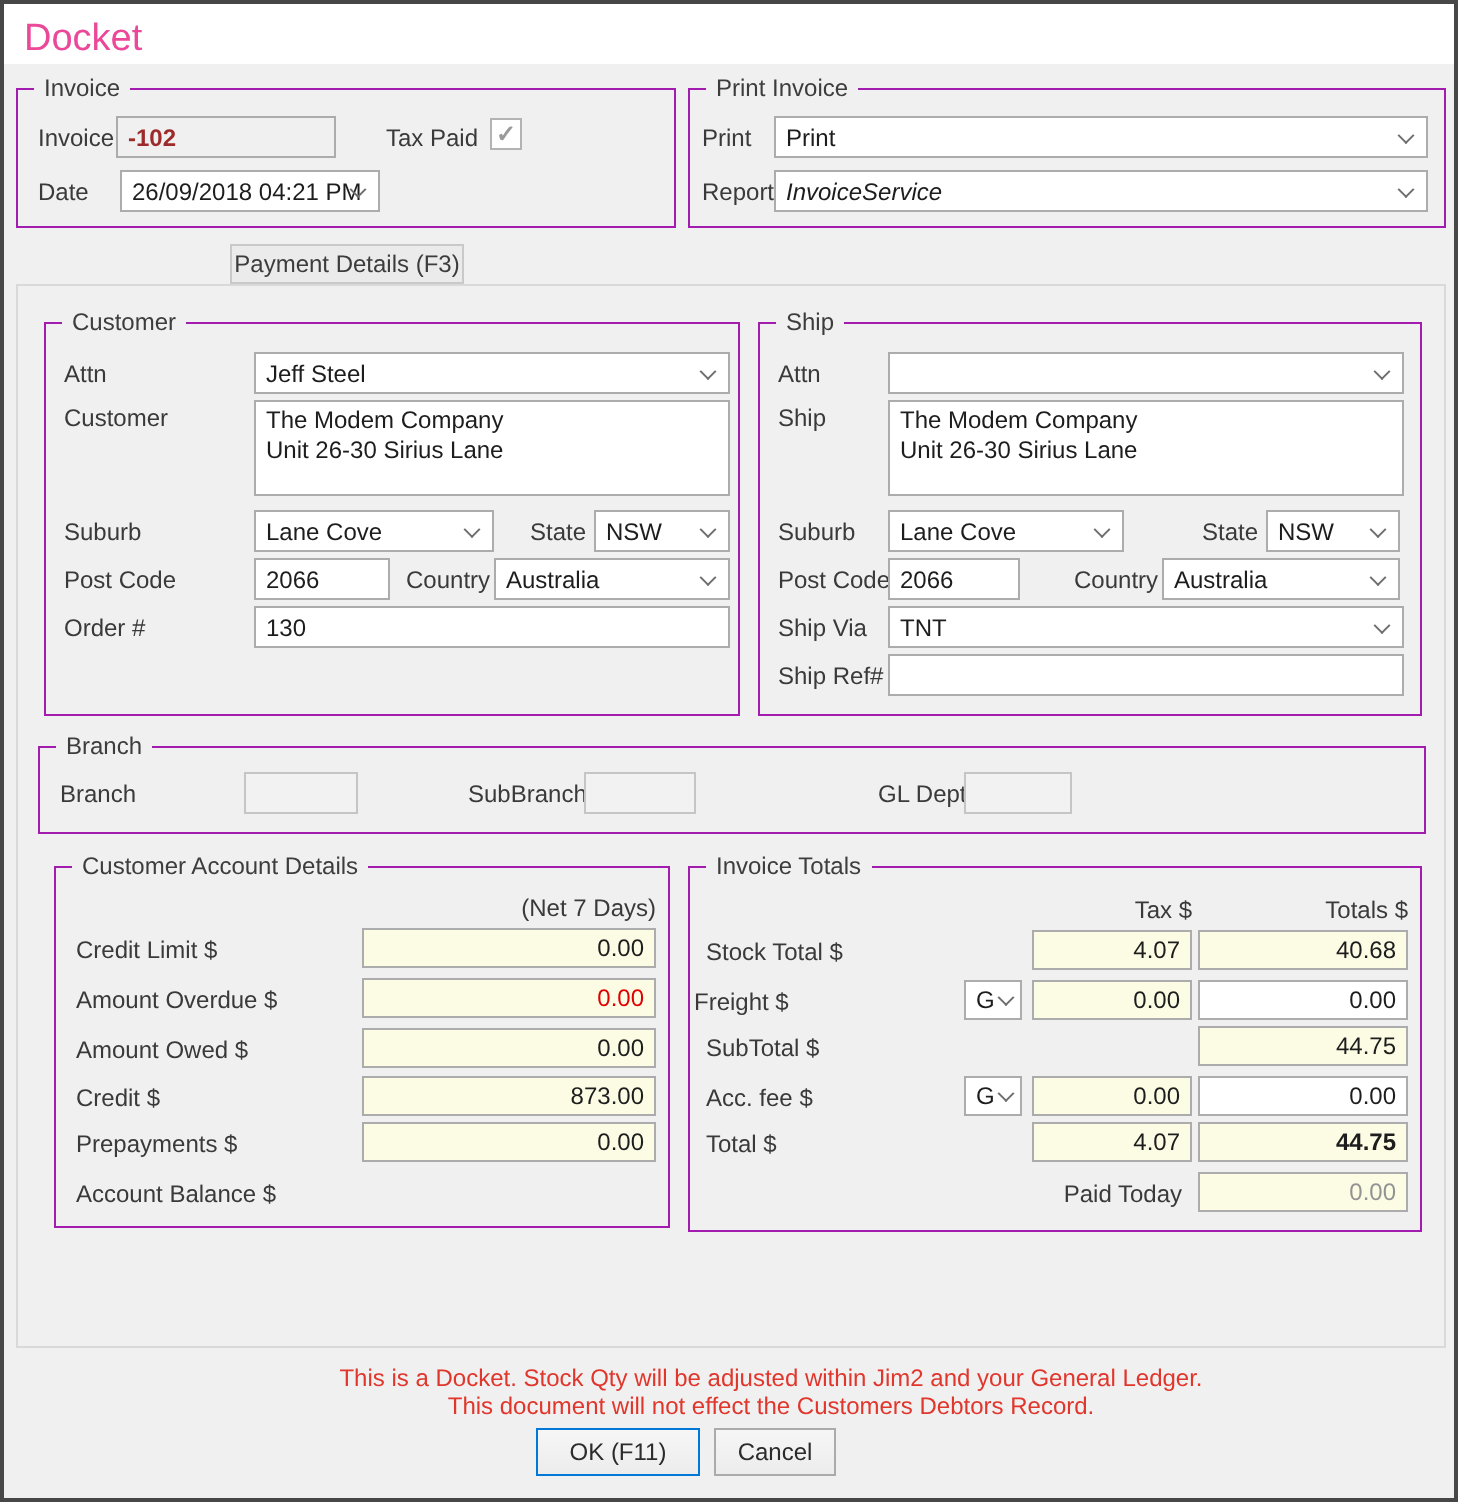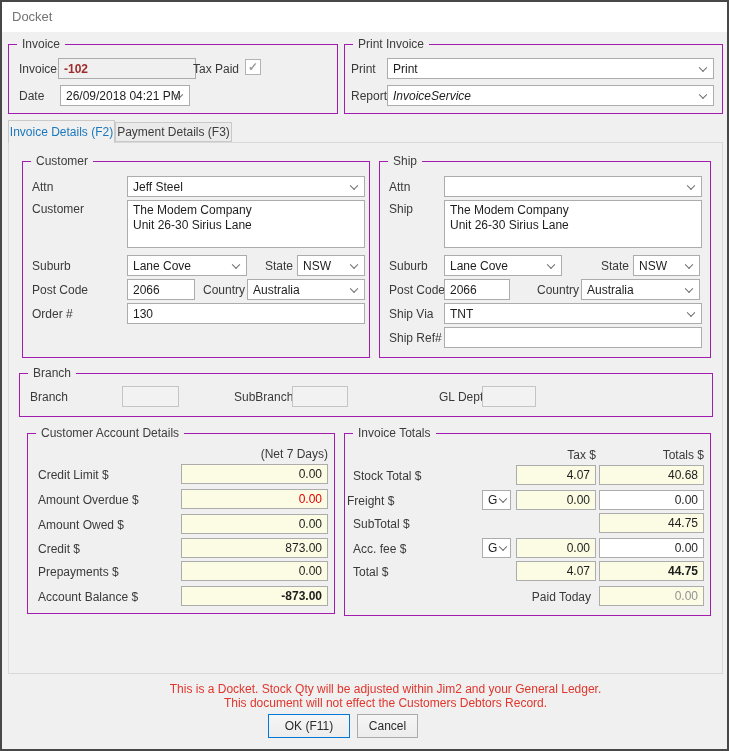"Docket" .titlebar .title { color: #737373 -> #ec4899; font-size: 13px -> 19px }
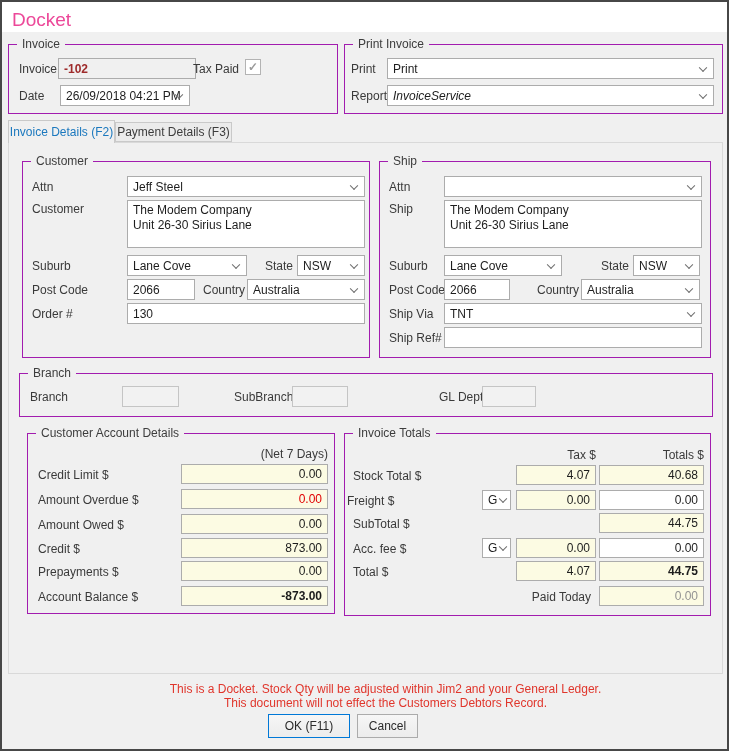"-102" div.field { width: 138px -> 110px }
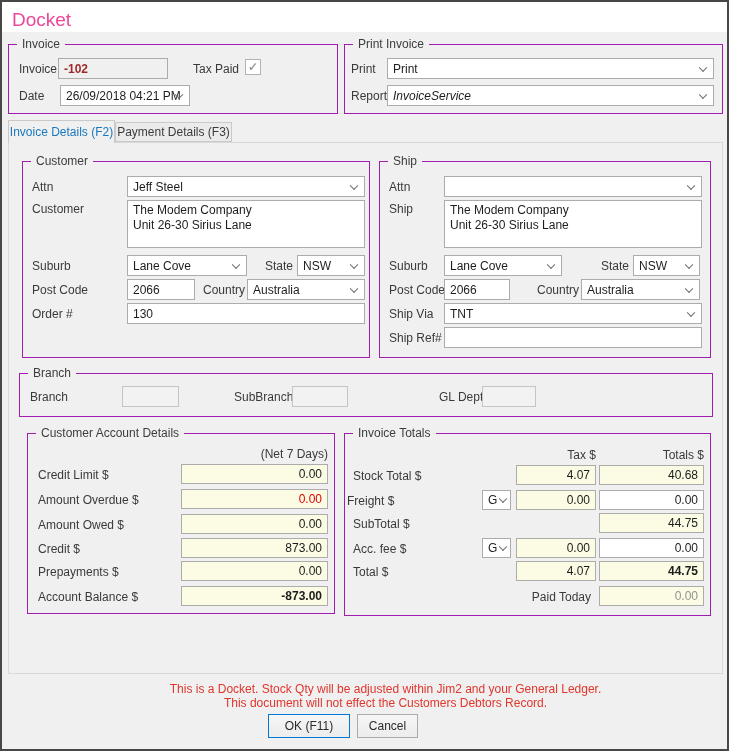"Invoice Details (F2)" div.tab { html: <div> <span>Invoice Details (F2)</span> </div> -> none }
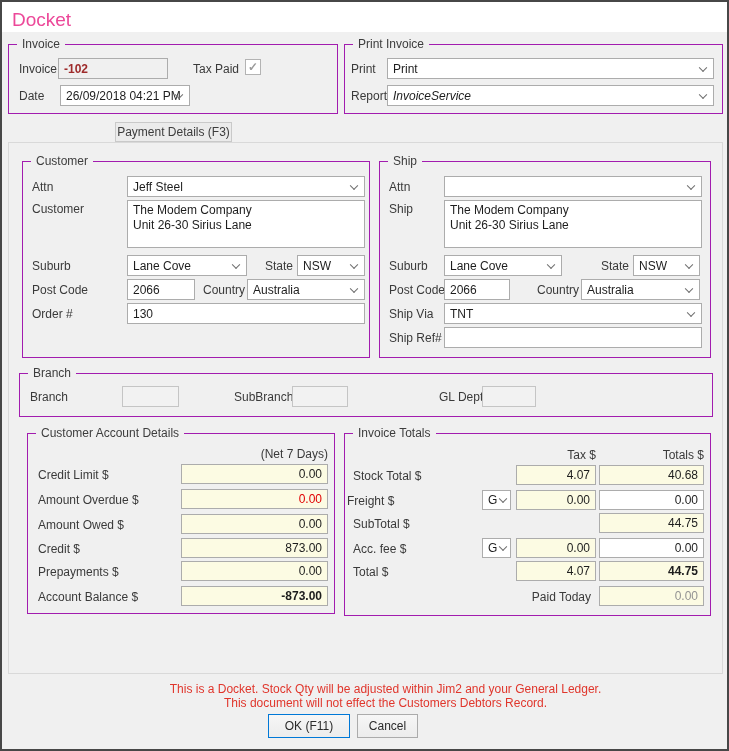"-873.00" div.field { html: <div> <span>-873.00</span> </div> -> none }
